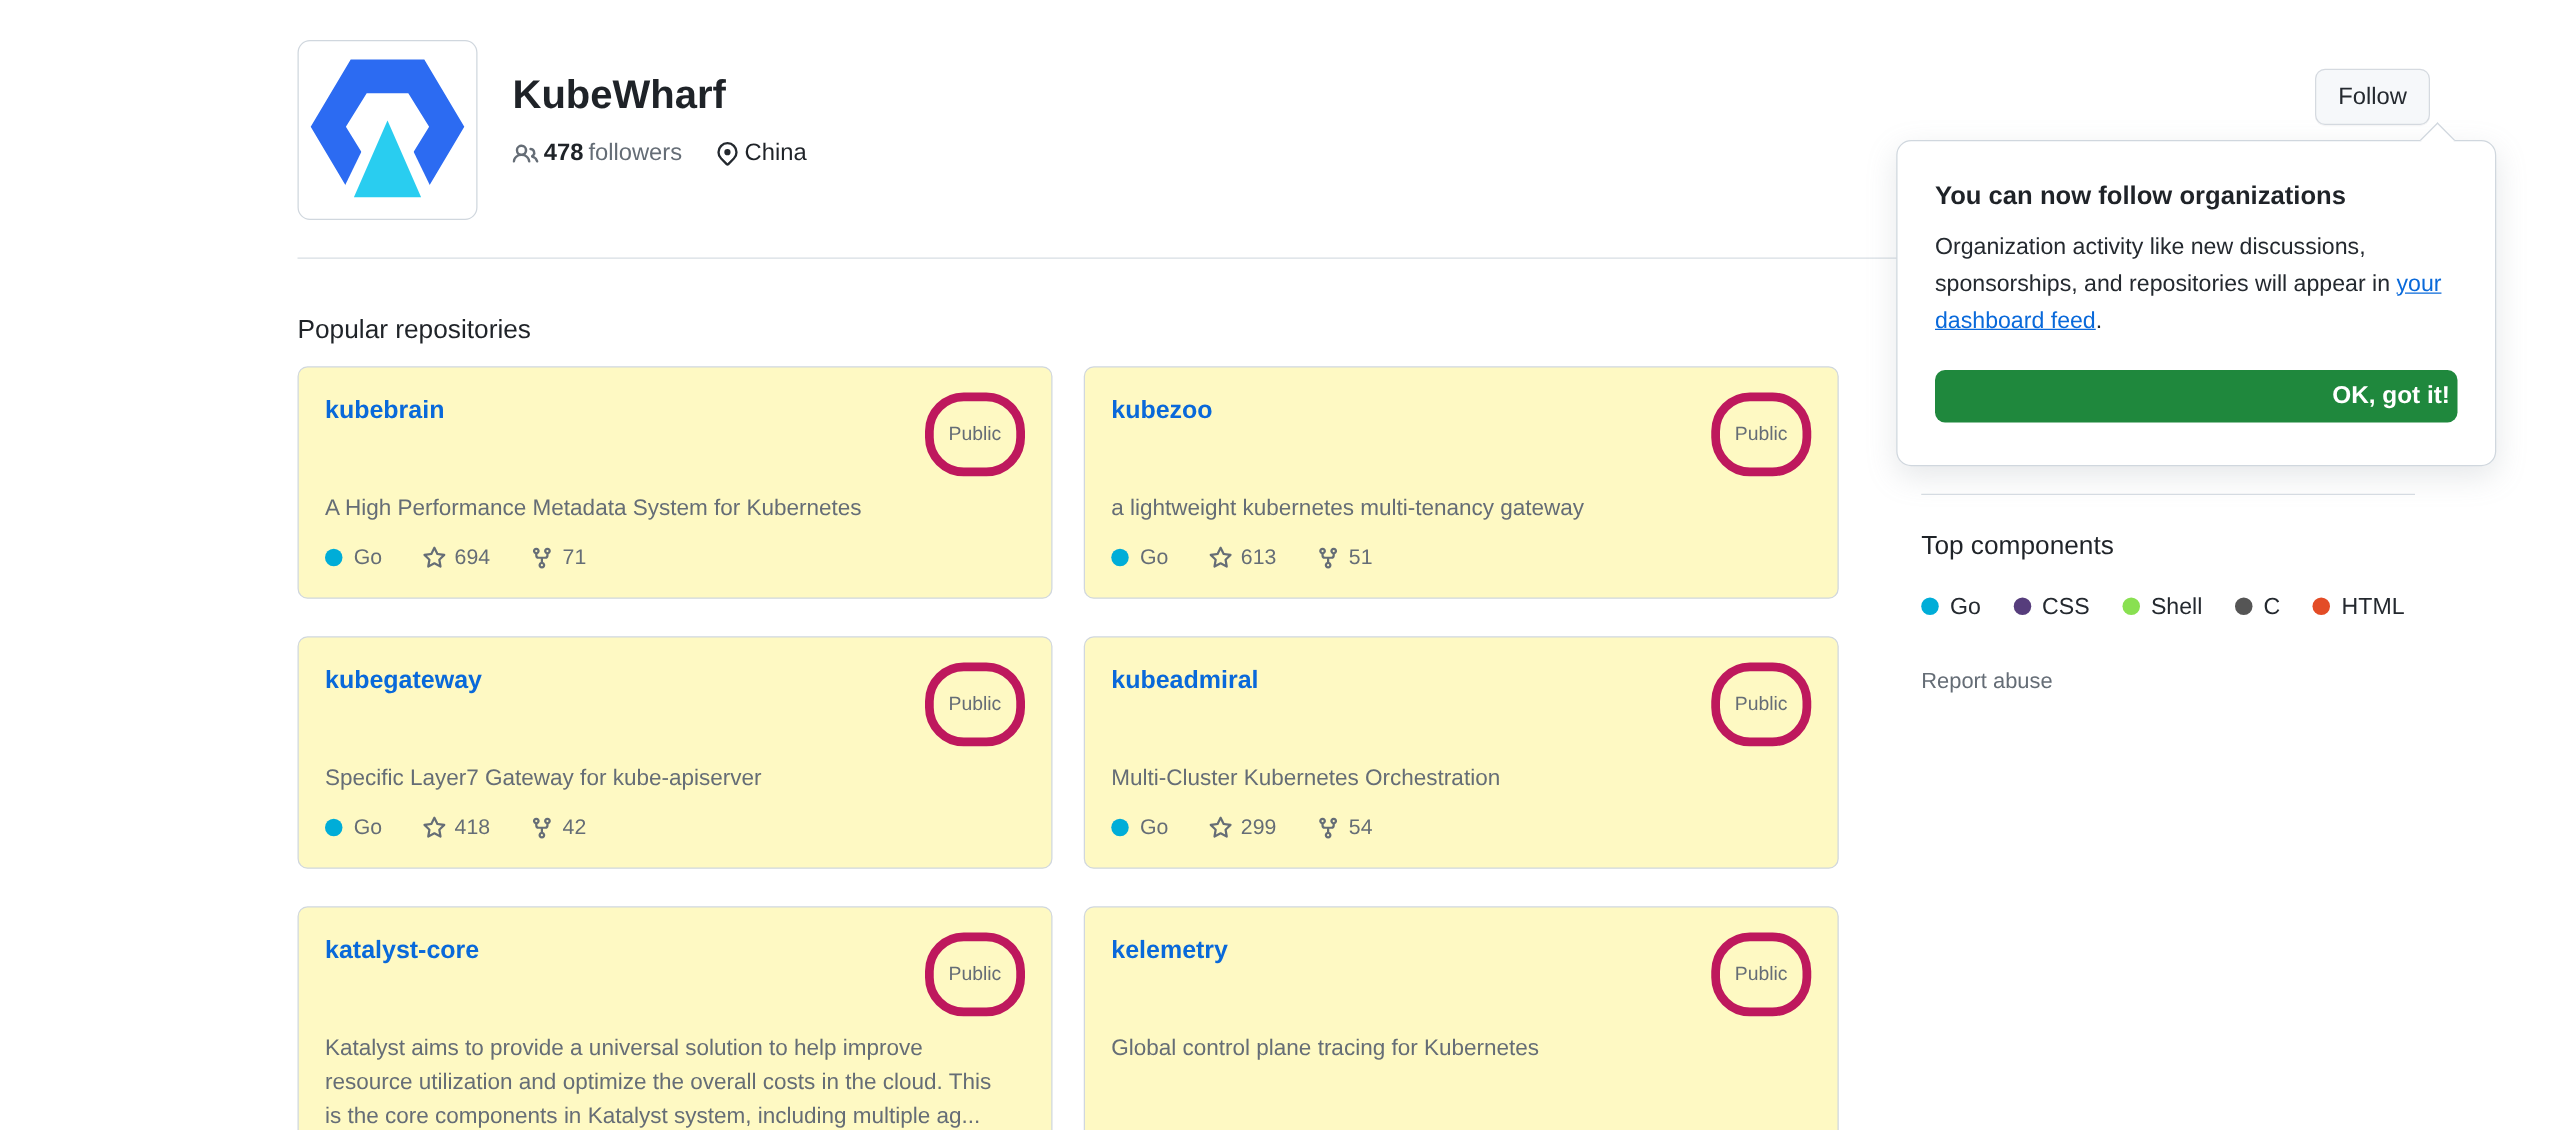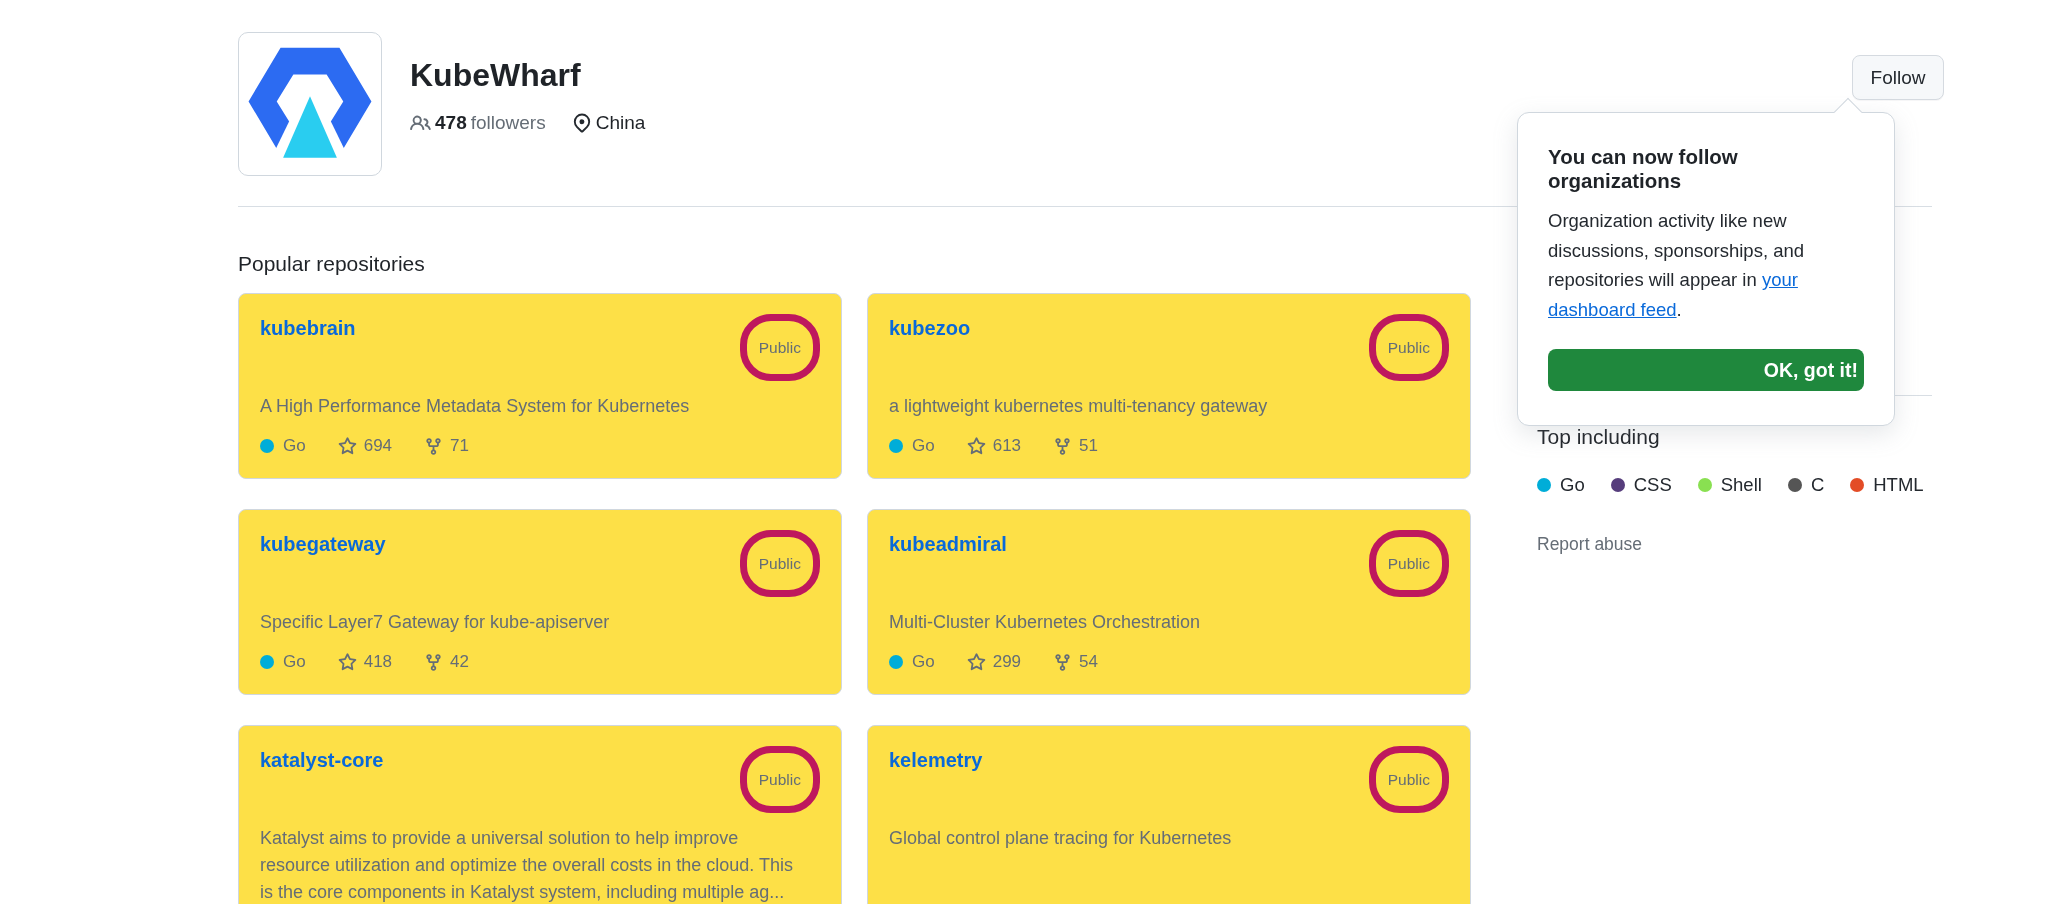"You can now follow organizations" .popover { width: 378px -> 480px }
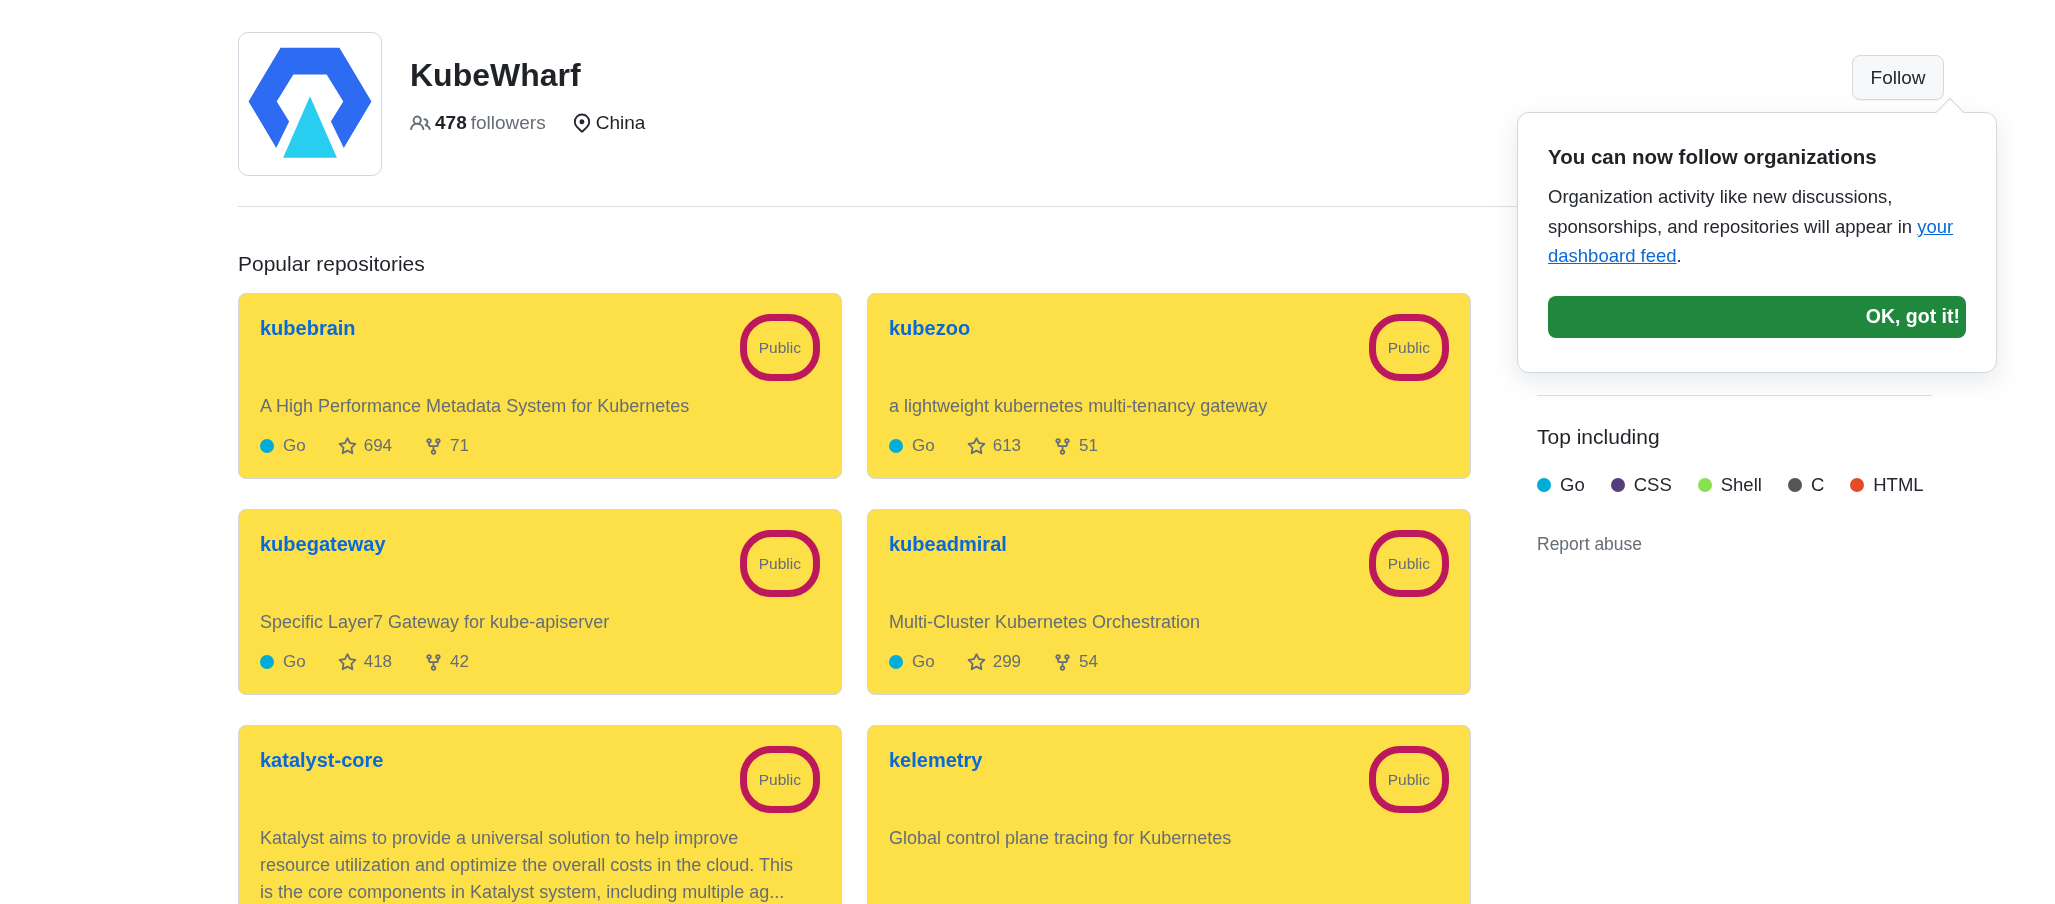"kubebrain" .repo-card { background: #fde047 -> #fef9c3 }
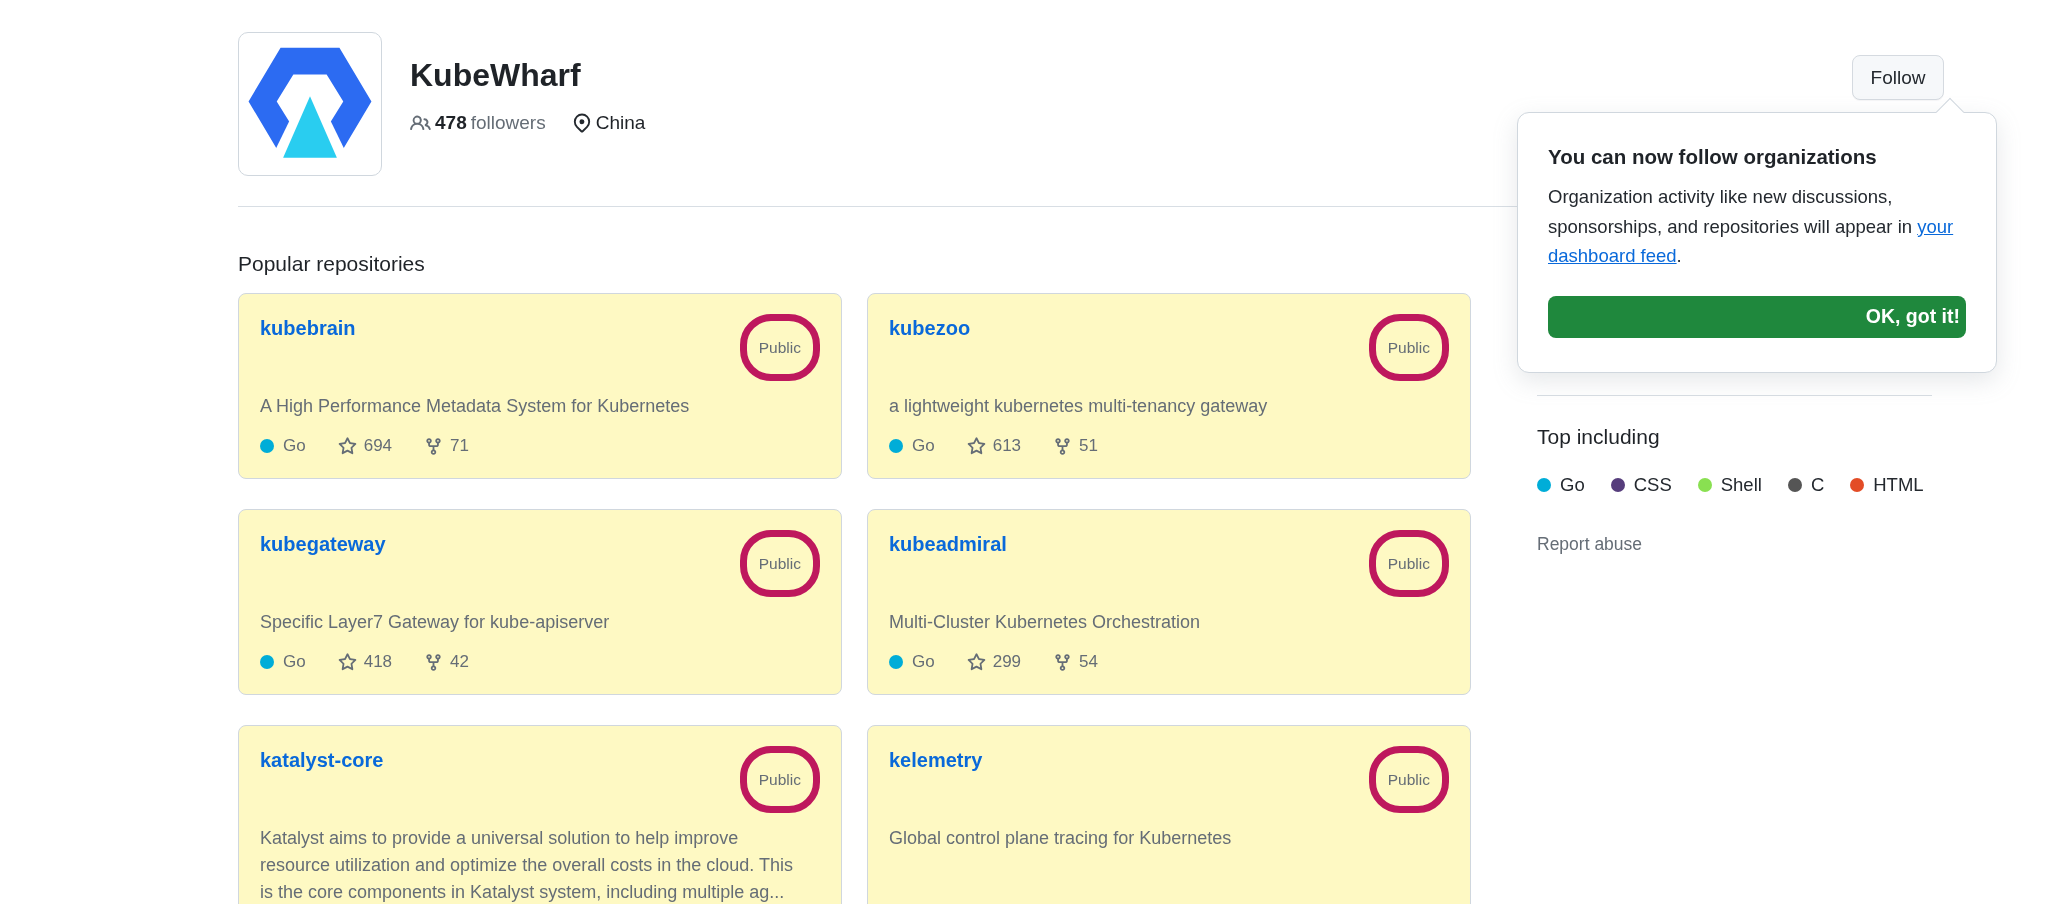"Top including" h3.sidebar-title { text: including -> components }
